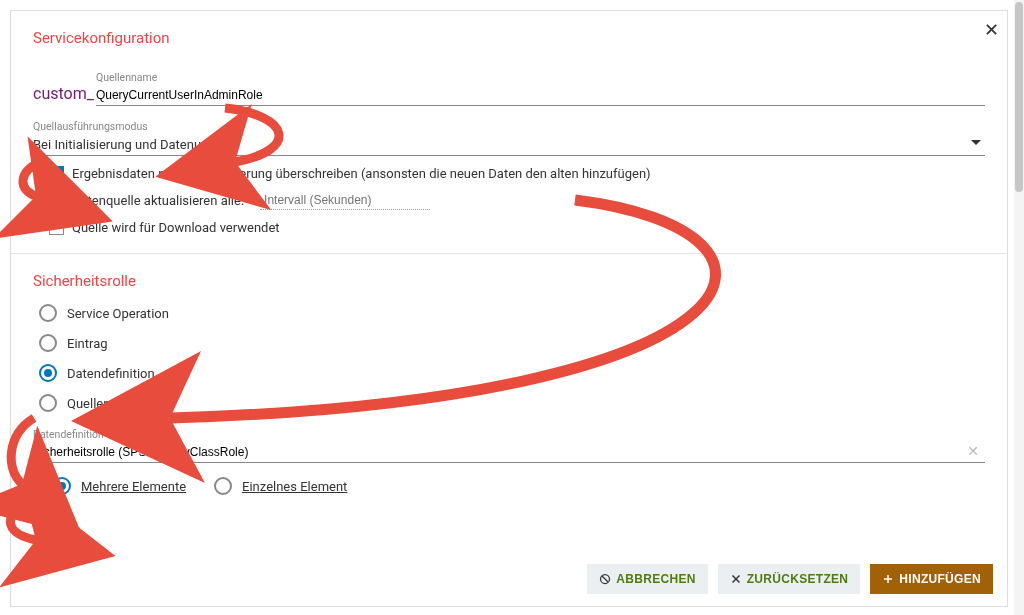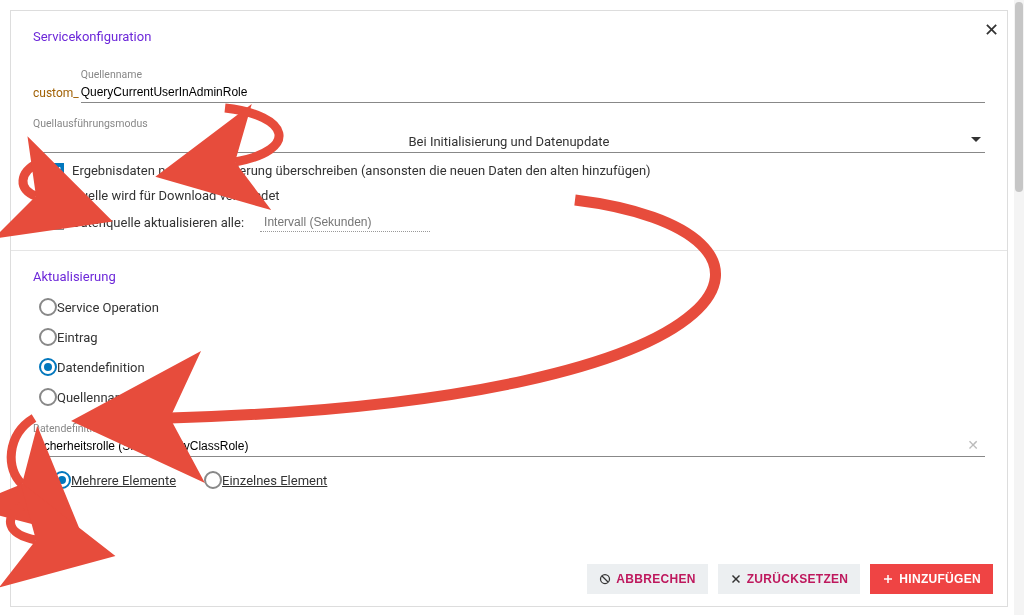"Servicekonfiguration" .section-title { color: #6d28d9 -> #ef4444; font-size: 13px -> 15px }
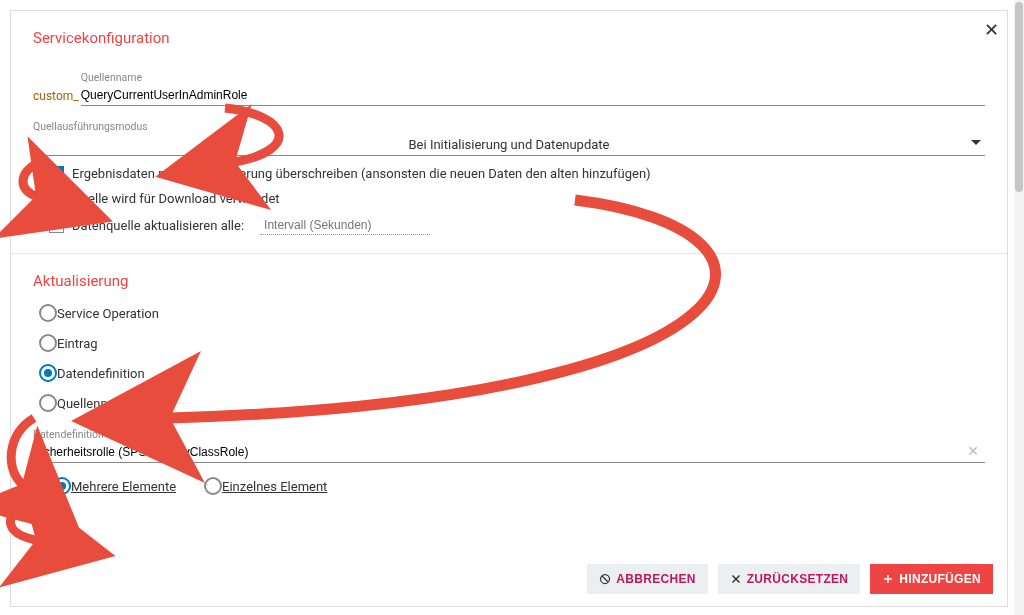"custom_" .prefix { color: #a16207 -> #701a75; font-size: 12px -> 16px }
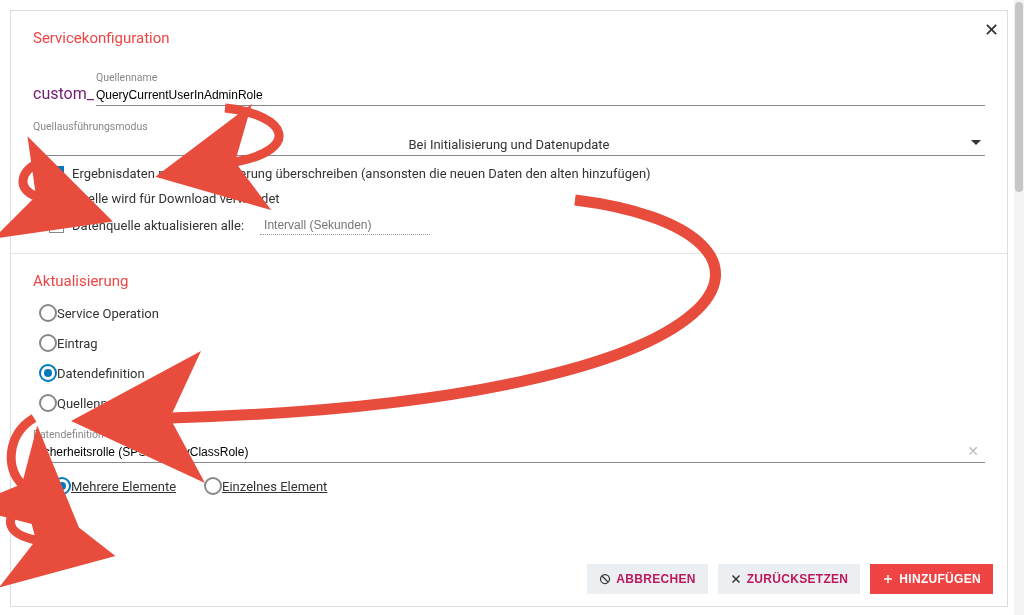"Bei Initialisierung und Datenupdate" .mat-select { text-align: center -> none }
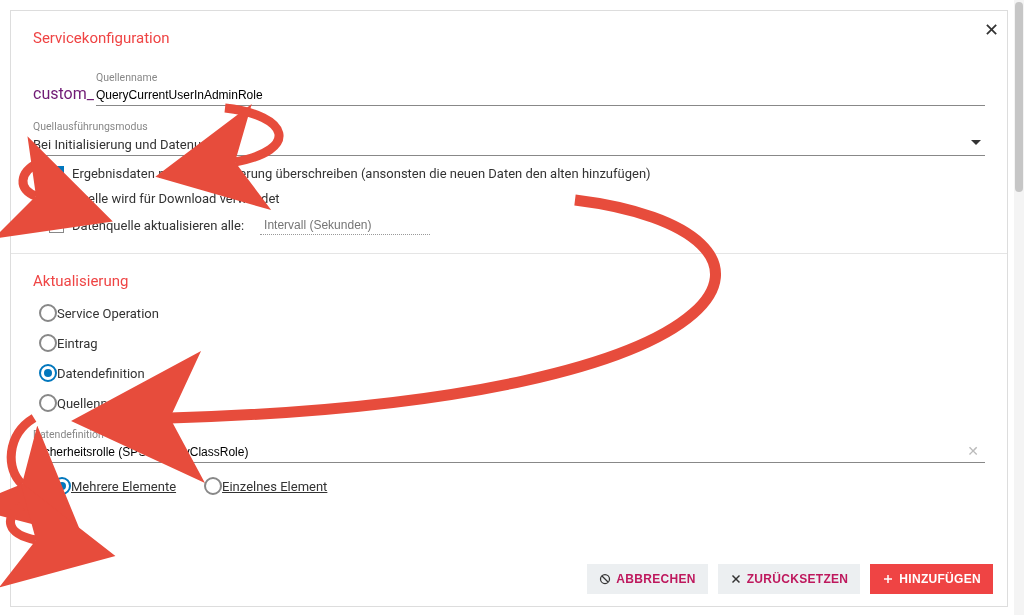"Quelle wird für Download verwendet" div.checkbox-row { order: before "Datenquelle aktualisieren alle:" -> after "Datenquelle aktualisieren alle:" }
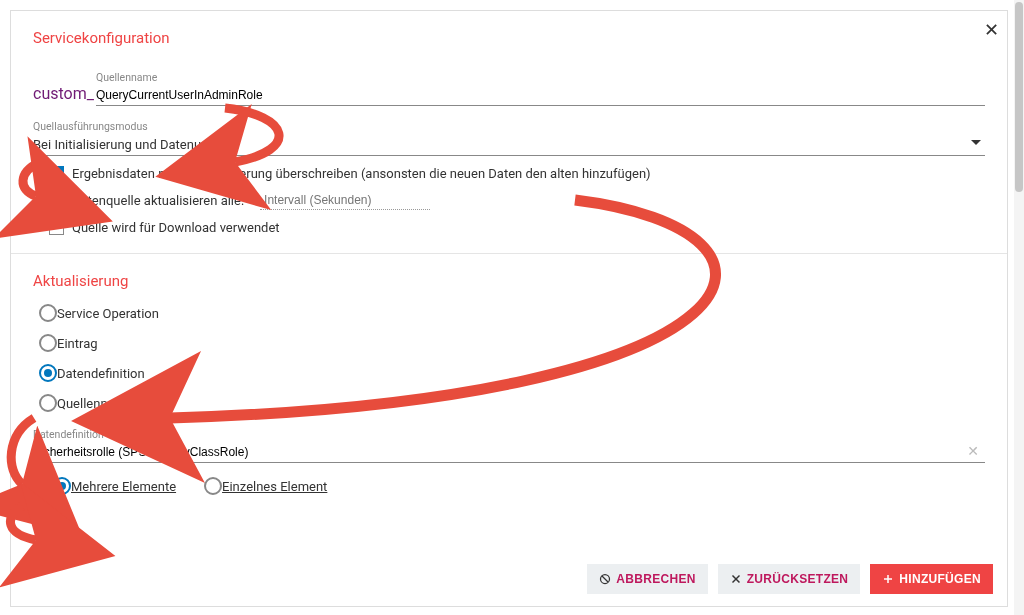"Aktualisierung" div.section-title { text: Aktualisierung -> Sicherheitsrolle }
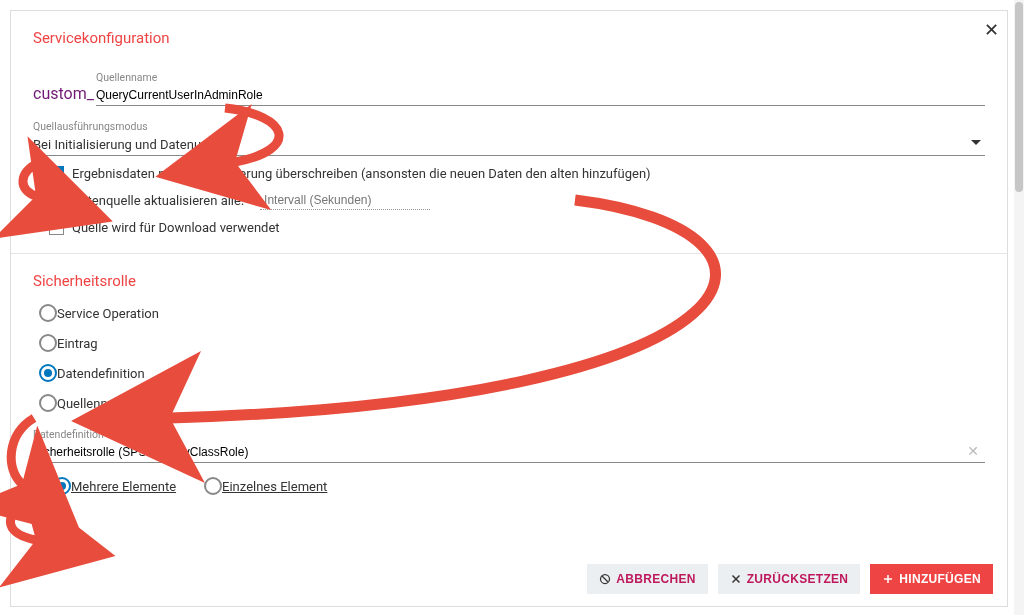"Service Operation" .radio-row { gap: none -> 10px }
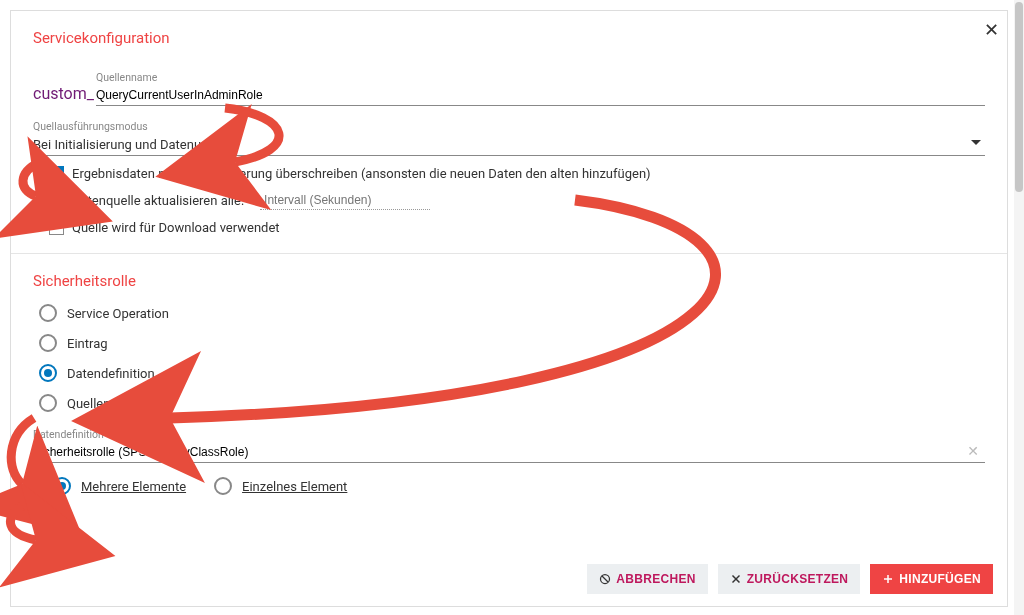"ABBRECHEN" .btn-grey { color: #be185d -> #4d7c0f }
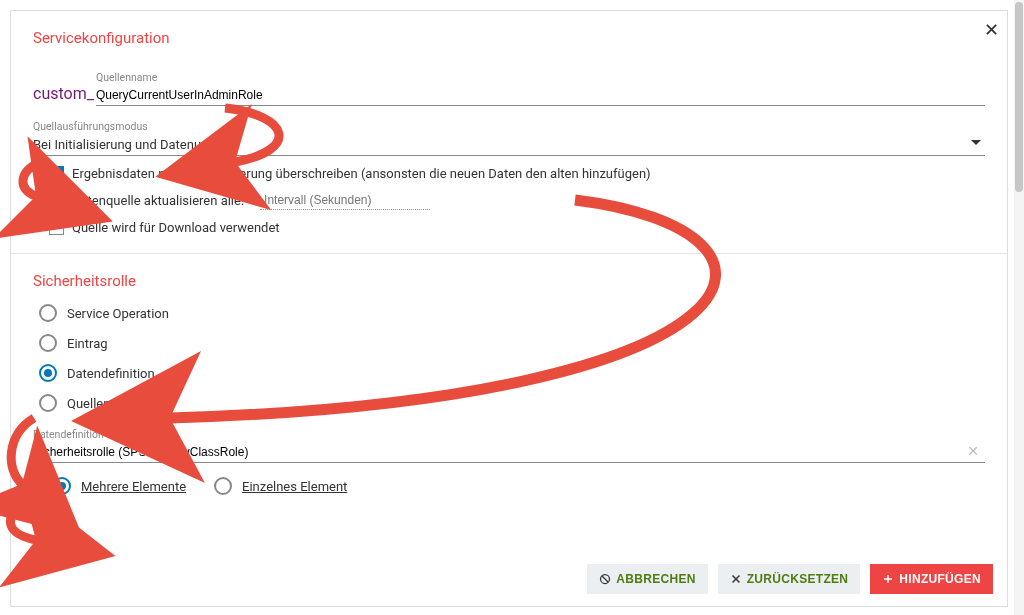"HINZUFÜGEN" .btn-red { background: #ef4444 -> #a16207 }
